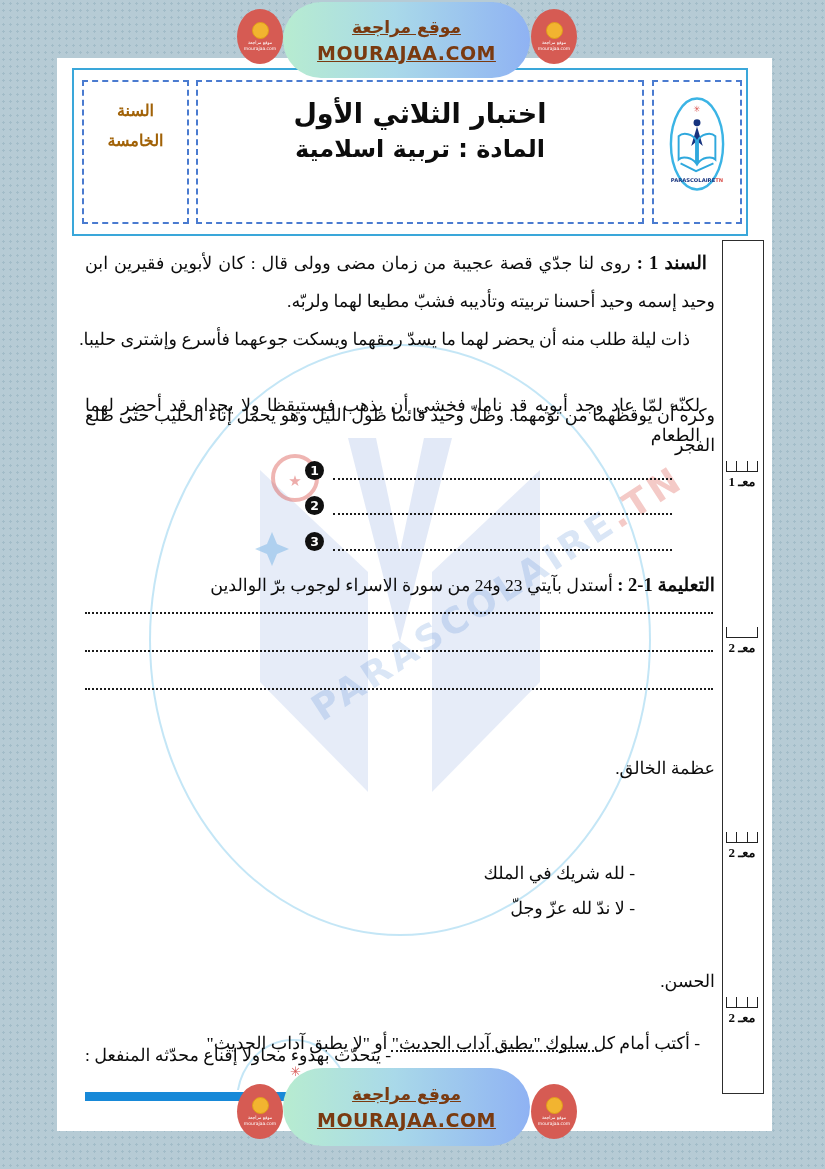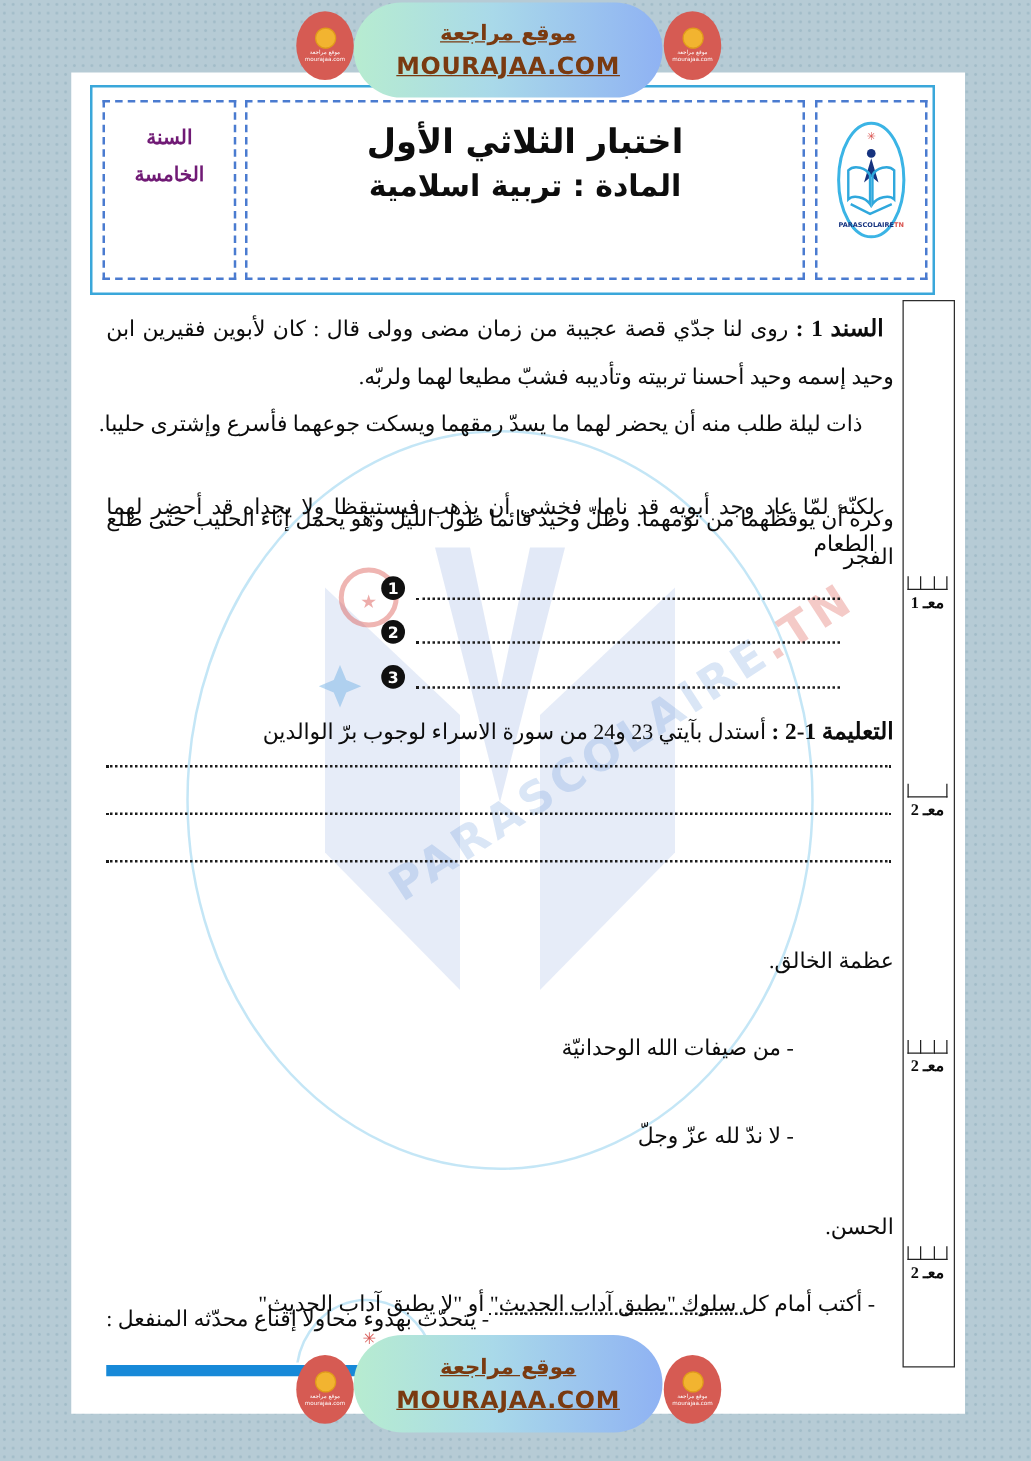"السنة" .year-box div { color: #701a75 -> #a16207 }
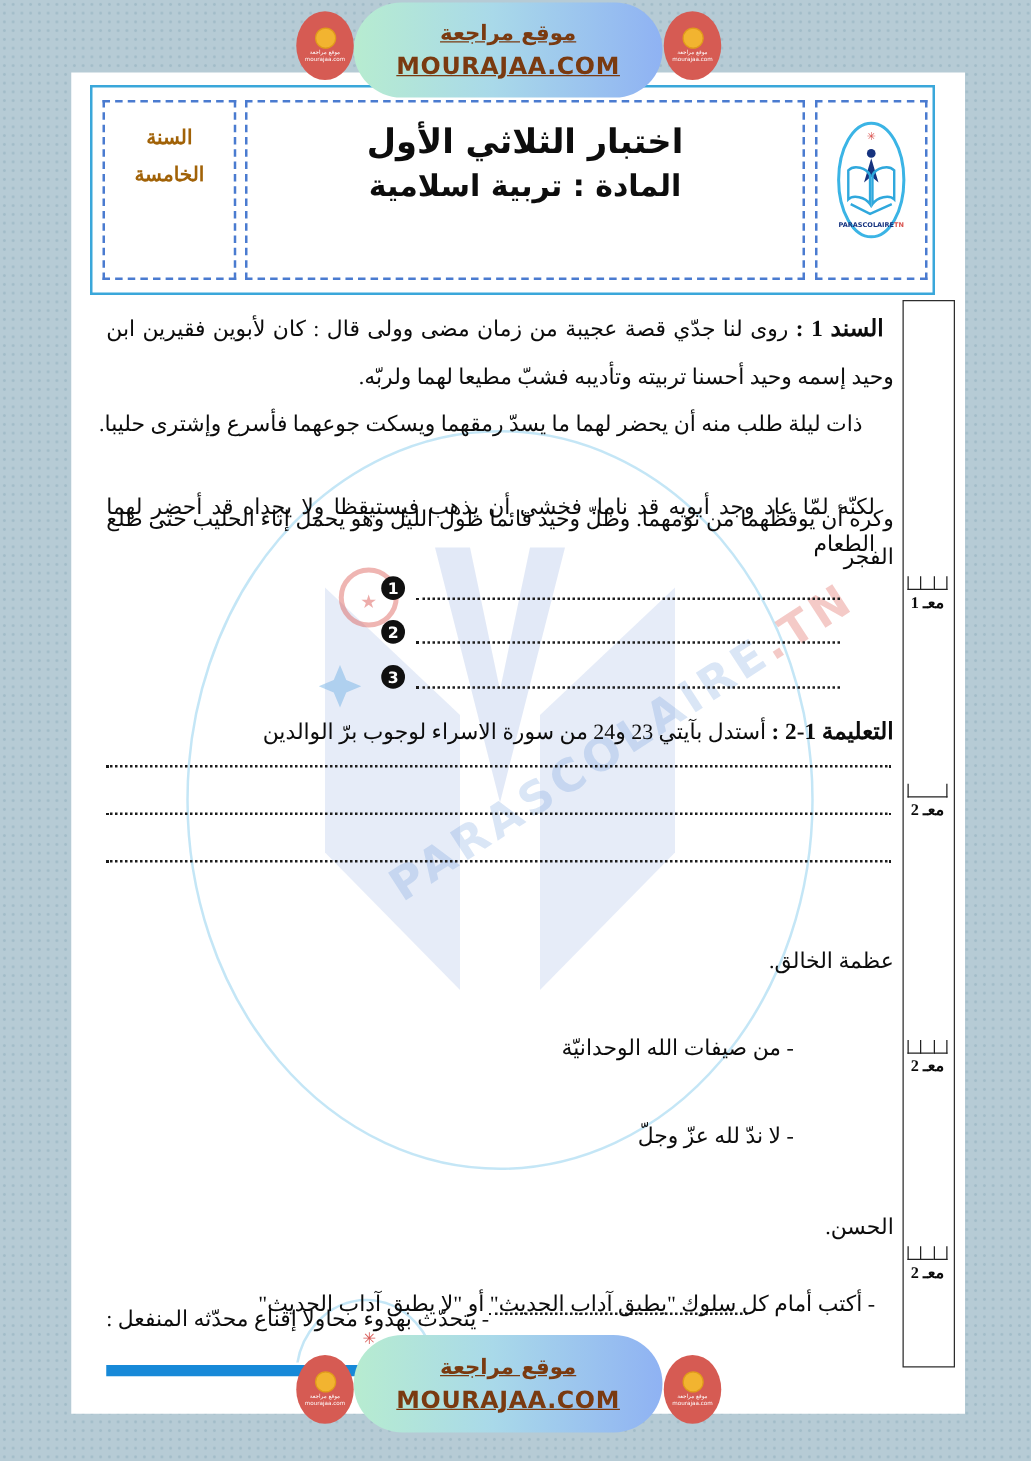"- من صيفات الله الوحدانيّة" div.ln { html: <div>- من صيفات الله الوحدانيّة</div> -> none }
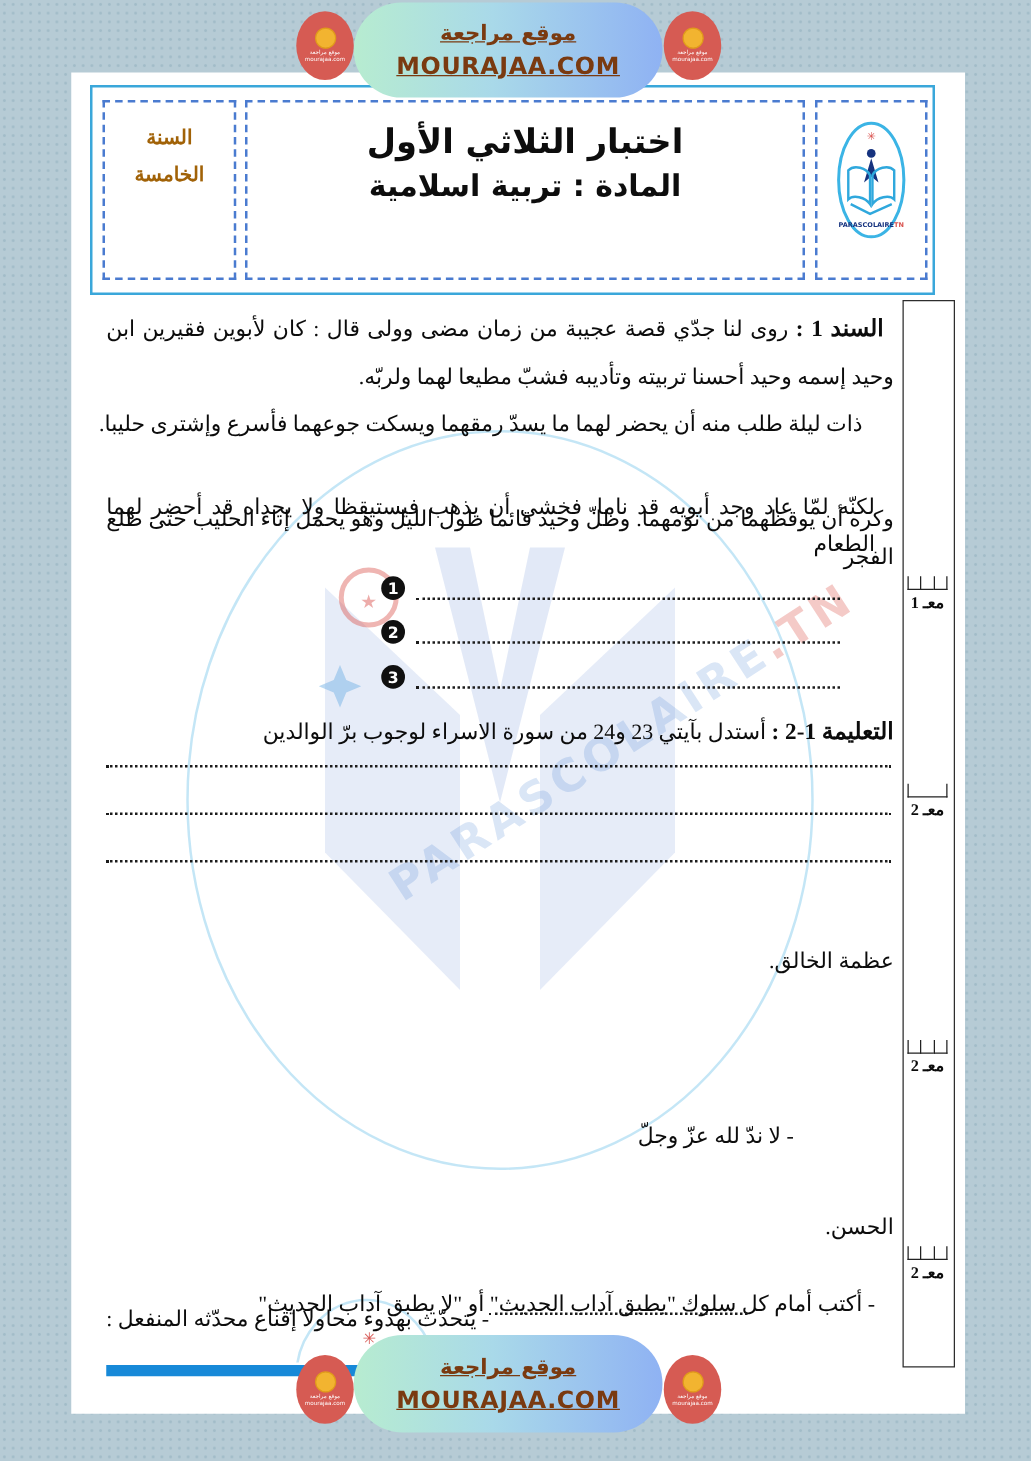"- لله شريك في الملك" div.ln { html: none -> <div>- لله شريك في الملك</div> }
